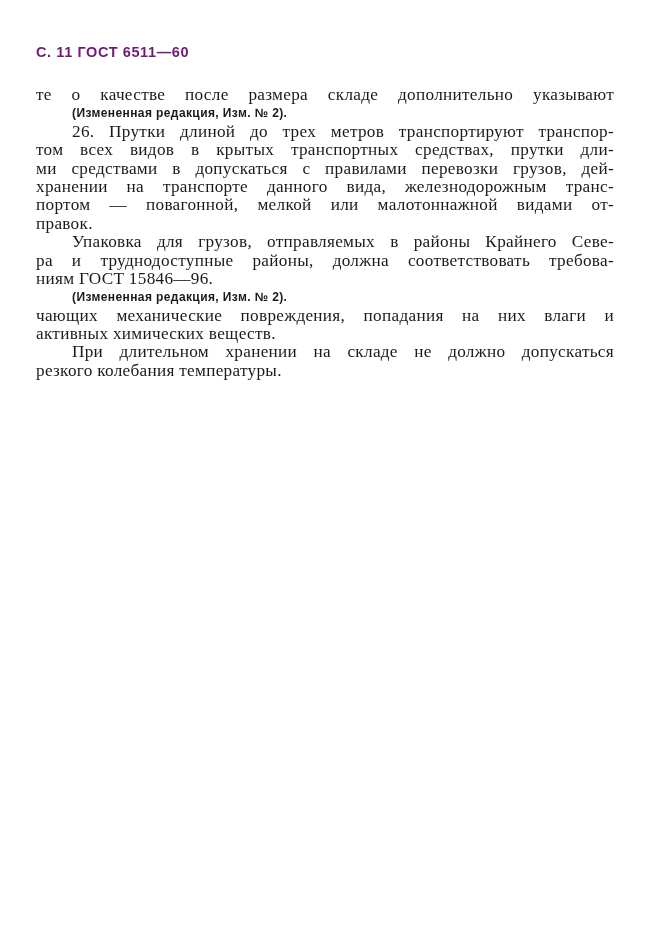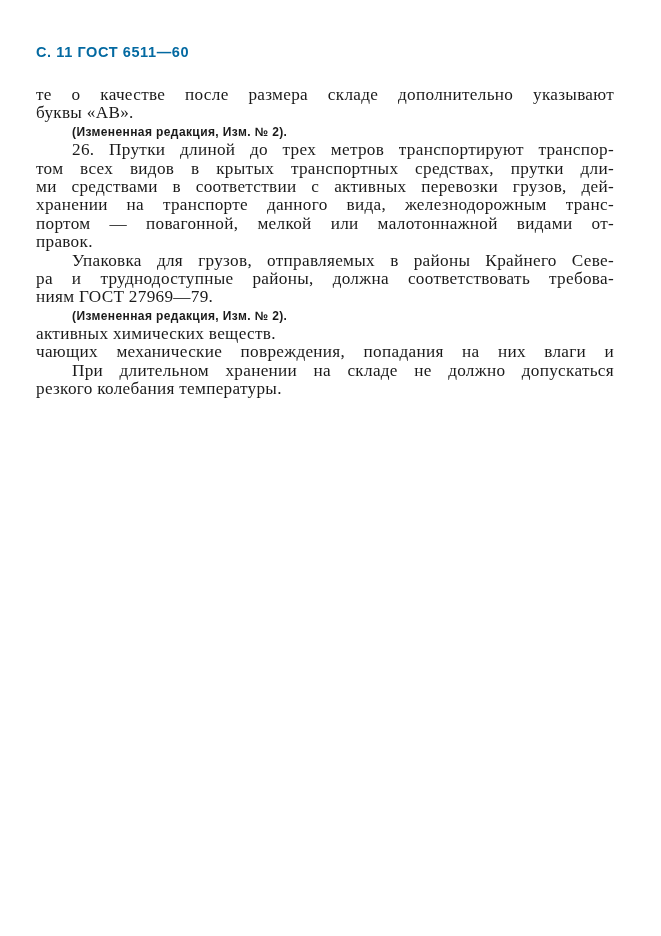"С. 11 ГОСТ 6511—60" .header { color: #0369a1 -> #701a75 }
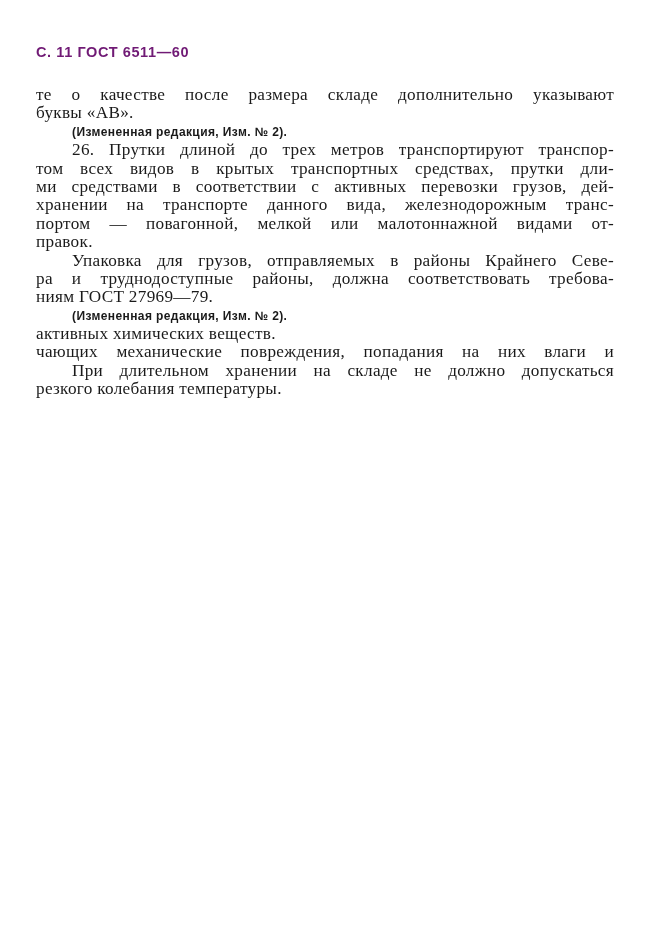"буквы «АВ»." span.line { html: <span>буквы «АВ».</span> -> none }
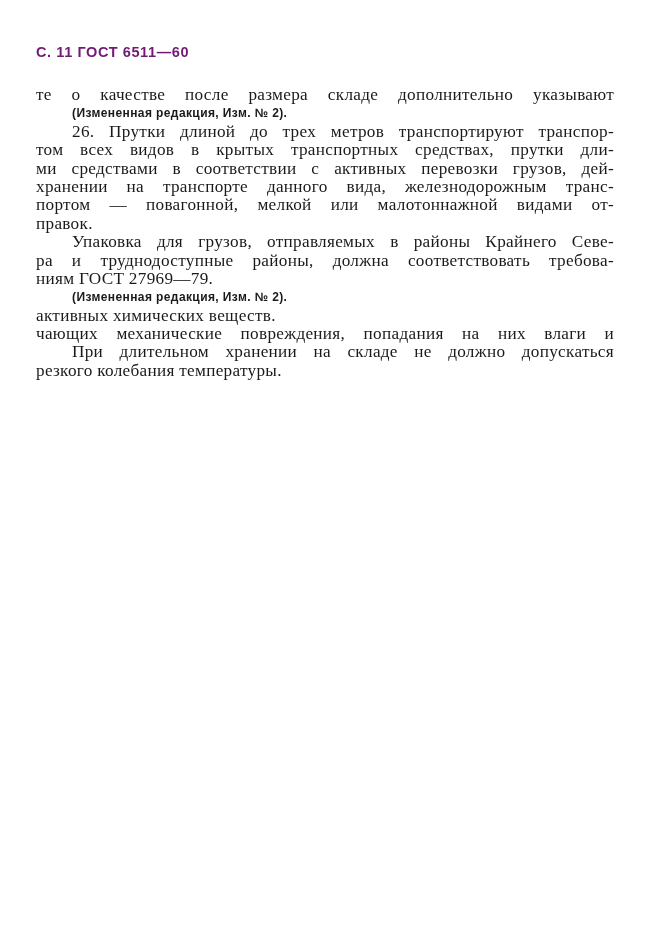"ми средствами в соответствии с" span.line { text: соответствии с активных -> допускаться с правилами }
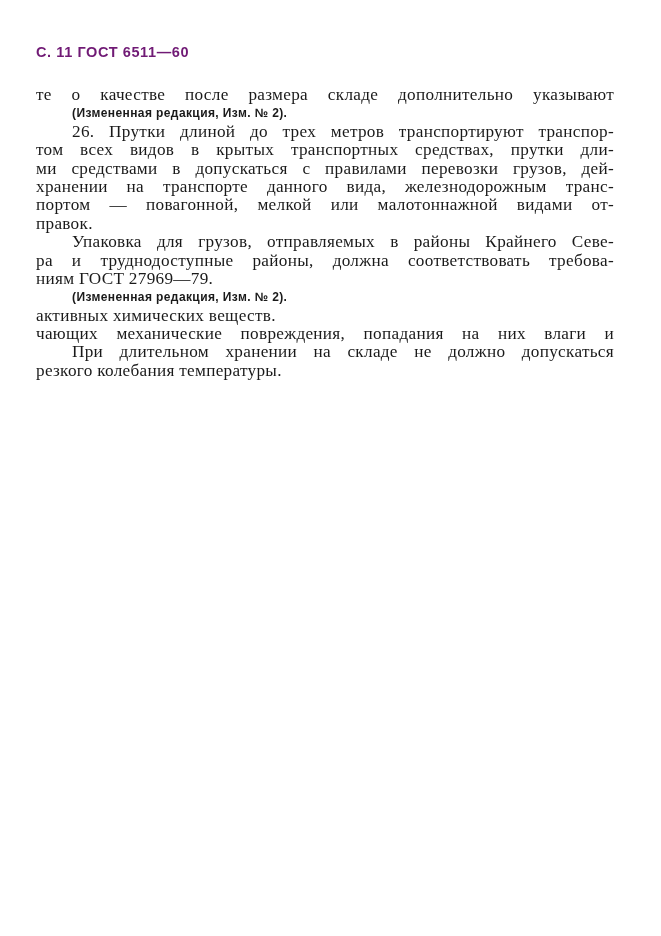"ниям ГОСТ 27969—79." span.line { text: 27969—79 -> 15846—96 }
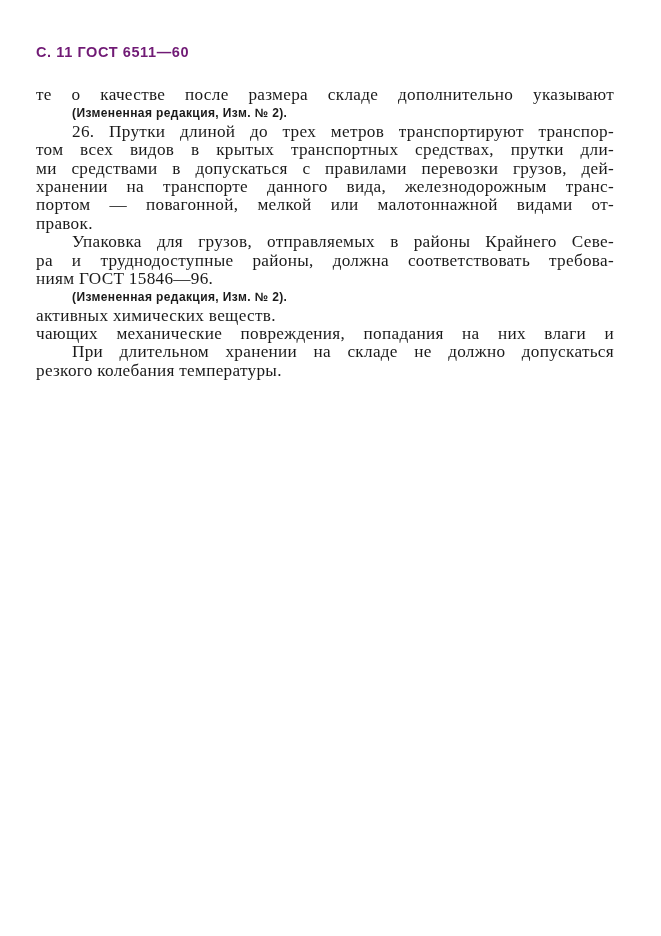"активных химических веществ." span.line { order: before "чающих механические повреждения," -> after "чающих механические повреждения," }
